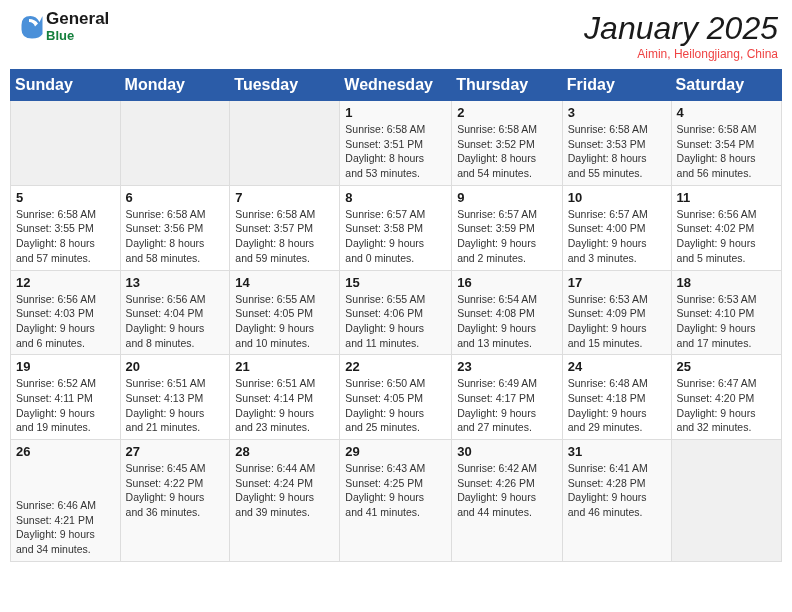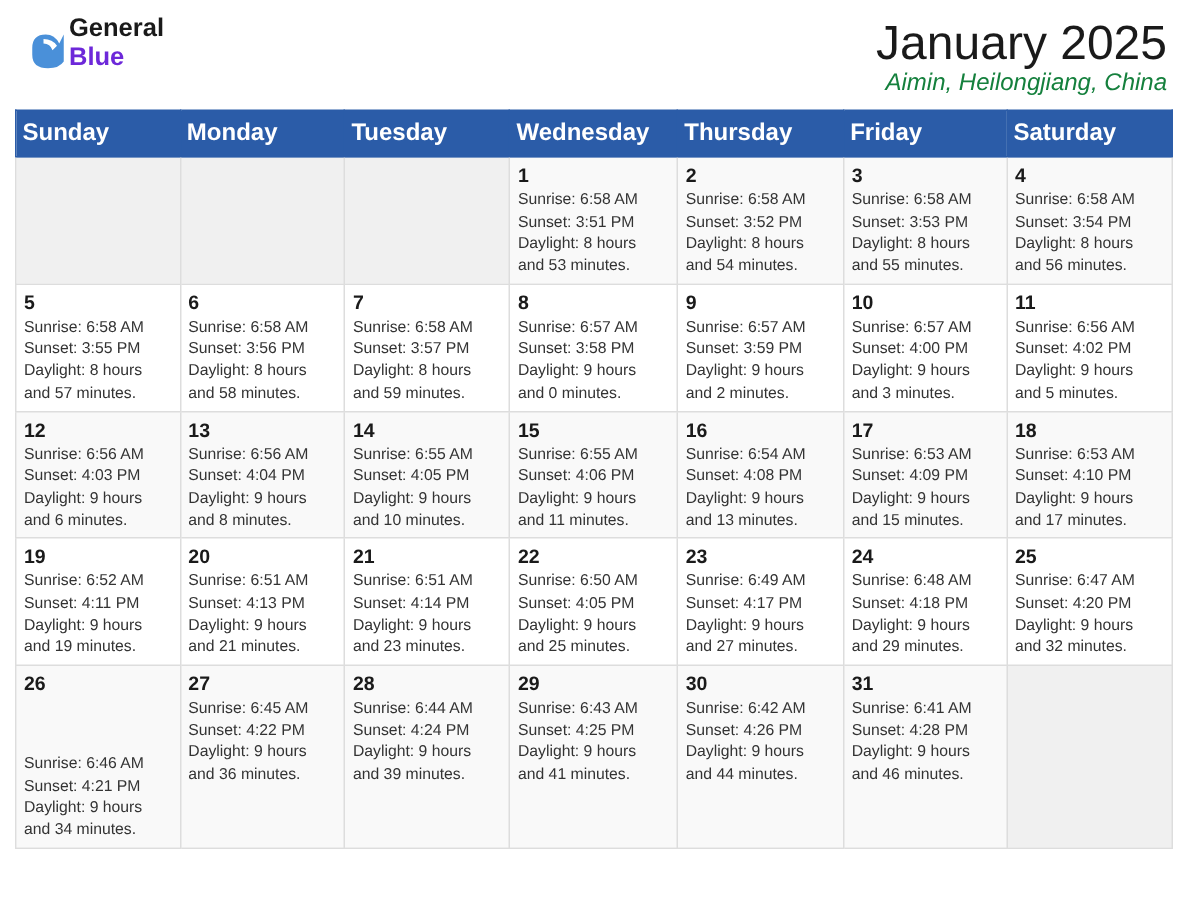"General" .logo { align-items: flex-end -> flex-start }
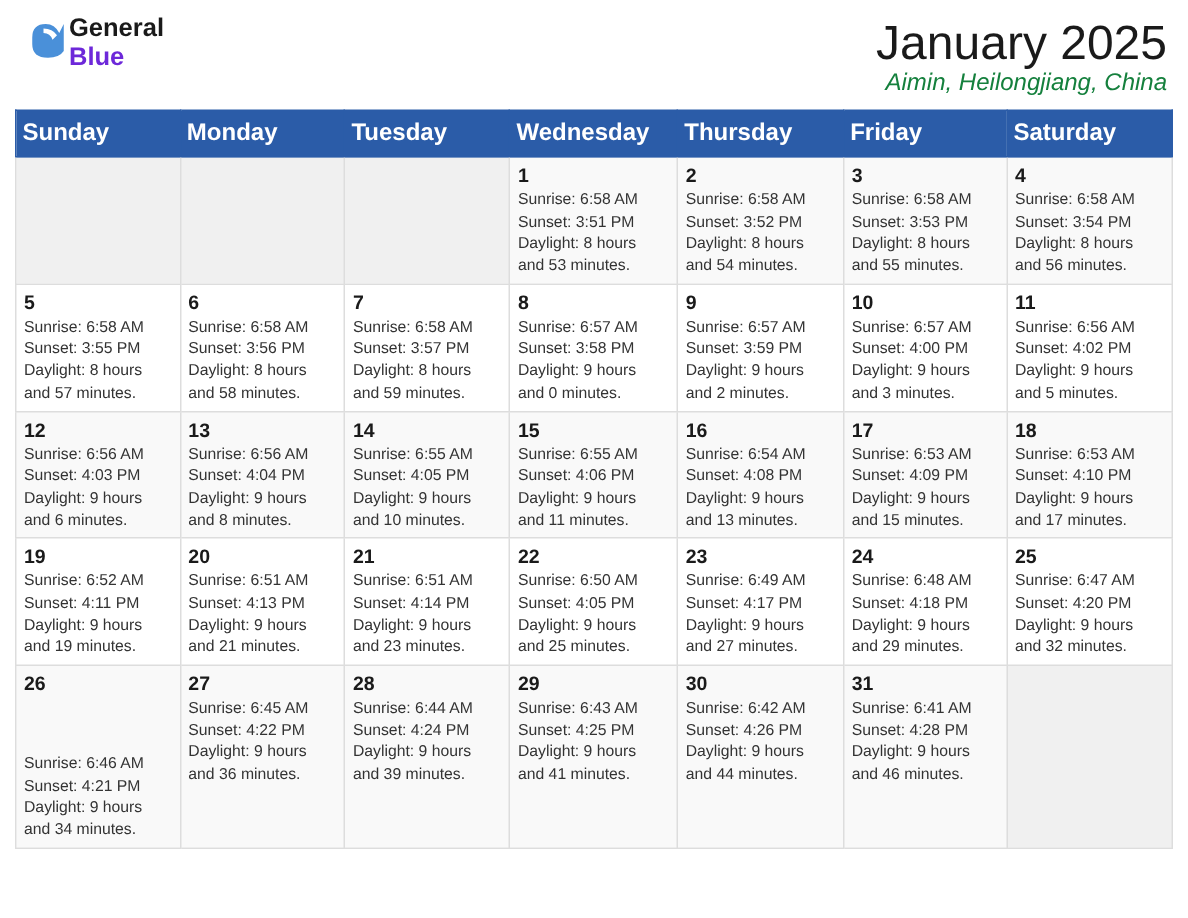"Blue" div { color: #6d28d9 -> #15803d; font-size: 17px -> 13px }
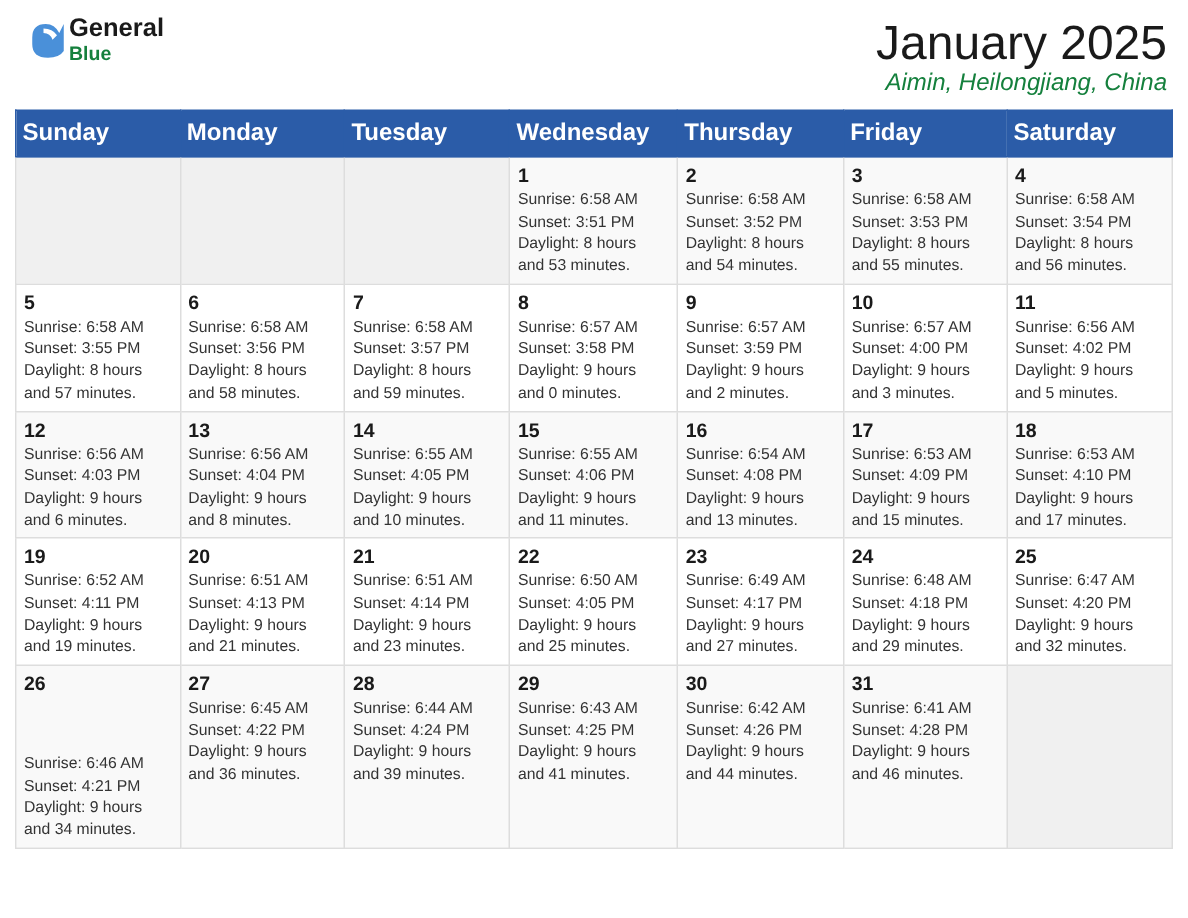"January 2025" .month-title { font-style: none -> italic }
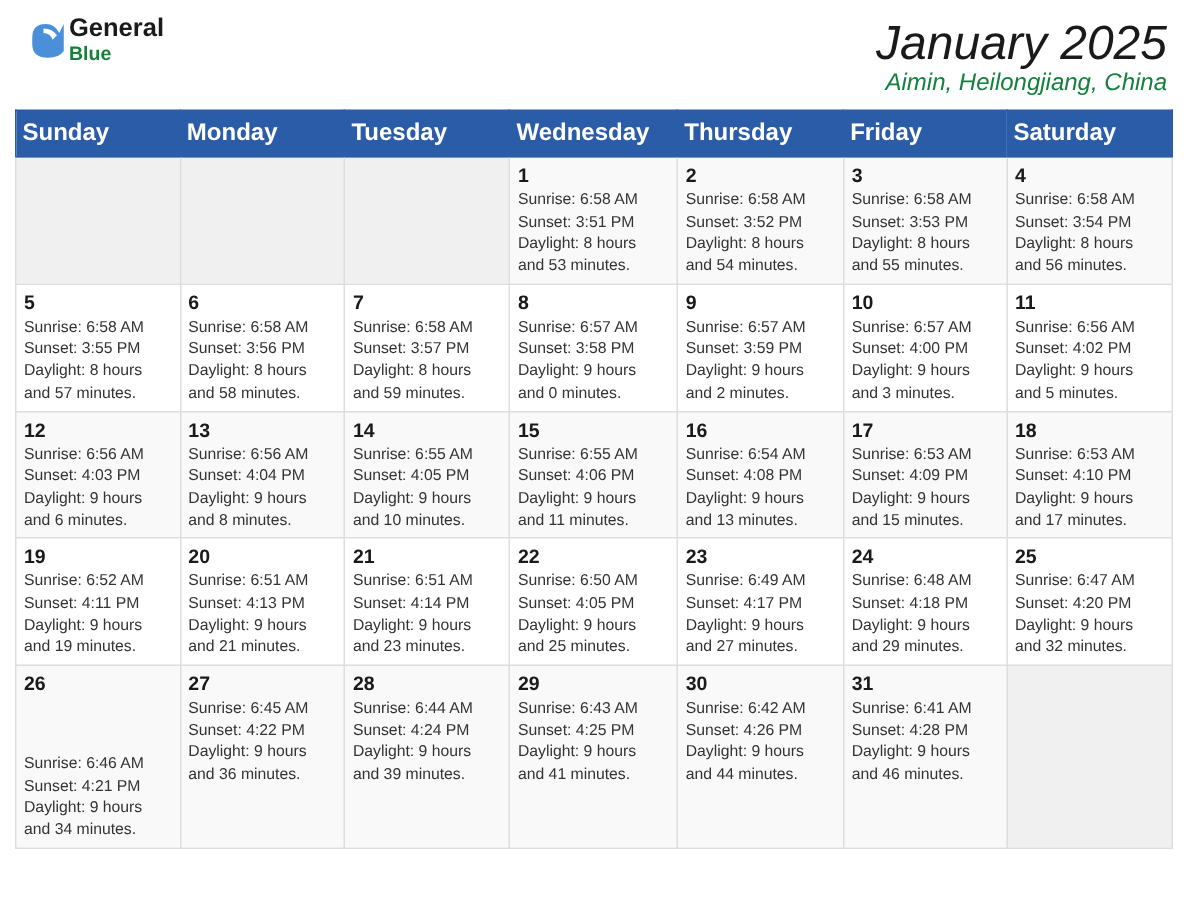"Aimin, Heilongjiang, China" .location { color: #15803d -> #ef4444; font-size: 16px -> 12px; font-style: italic -> none }
